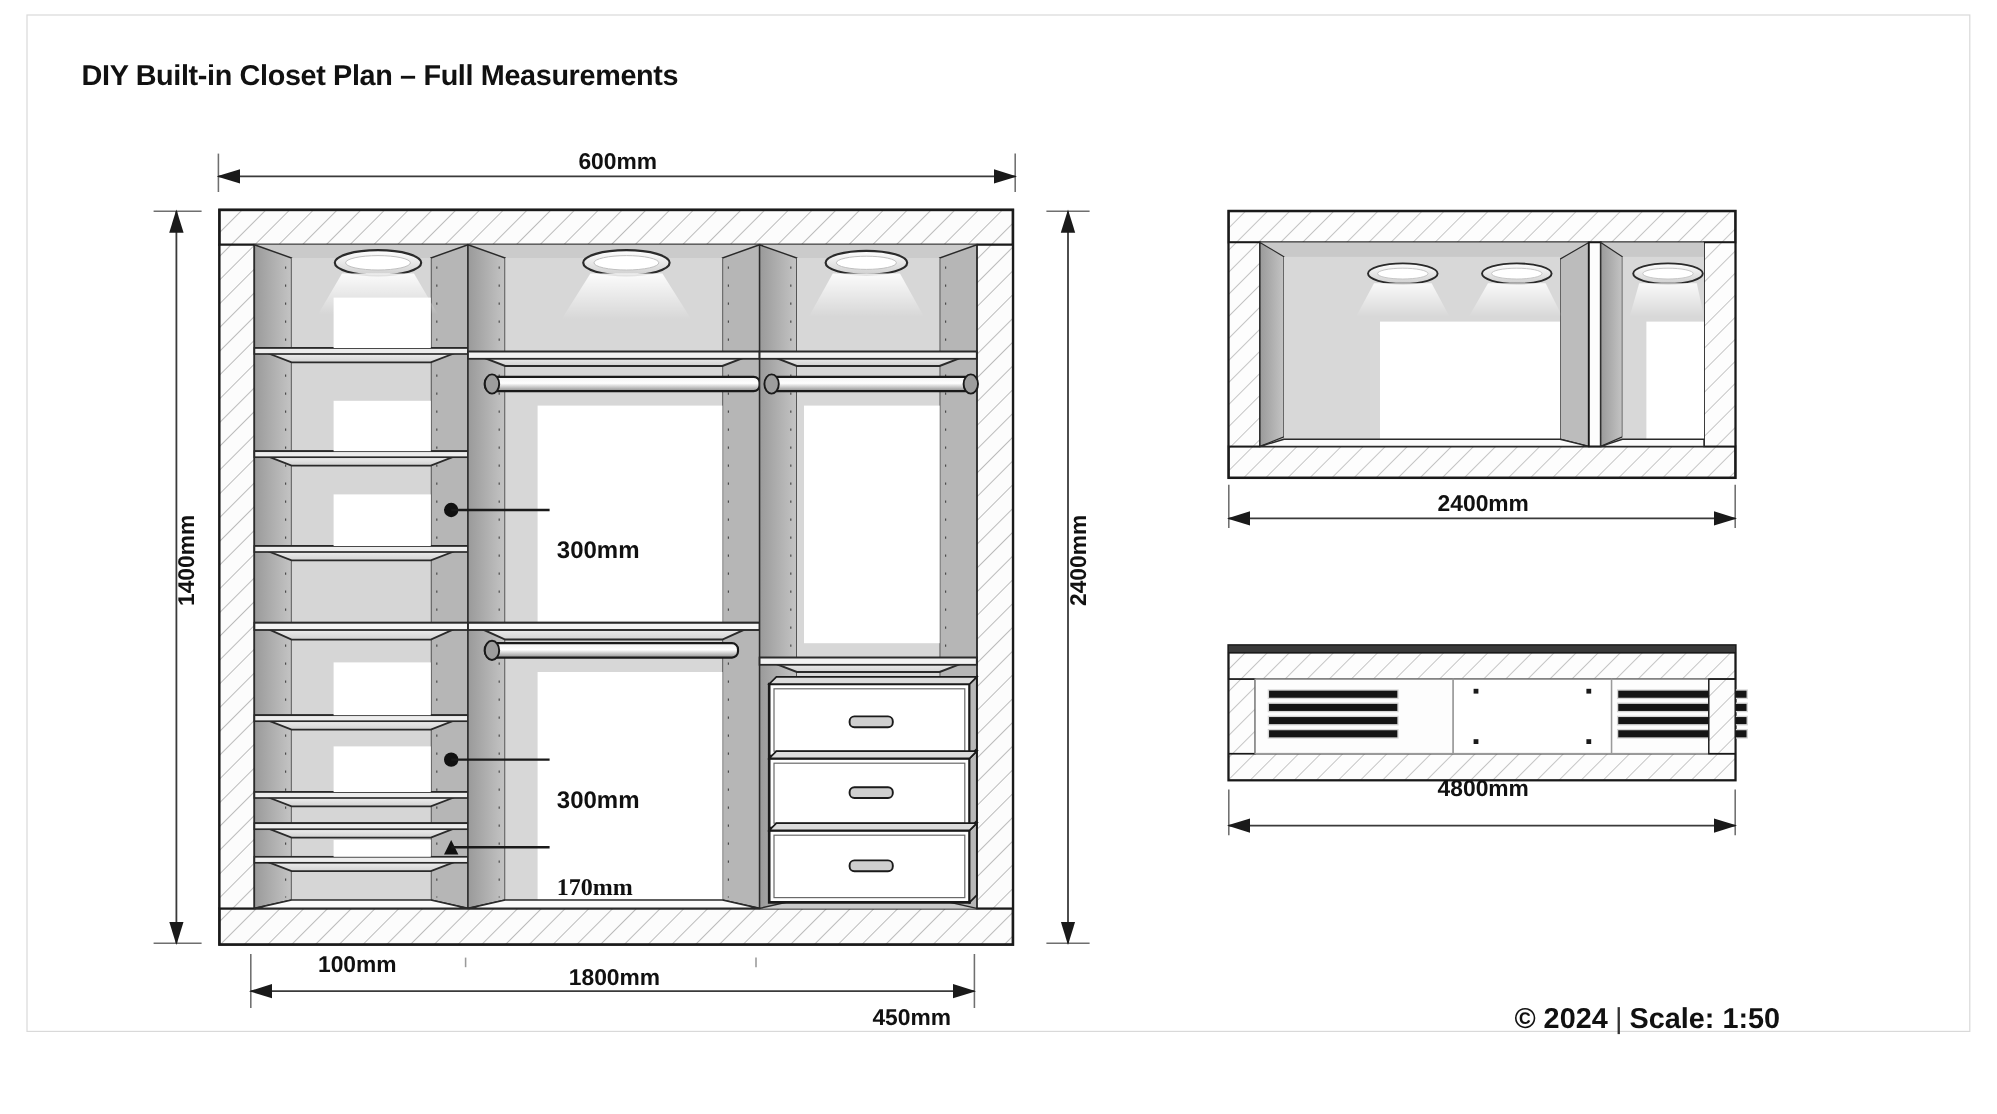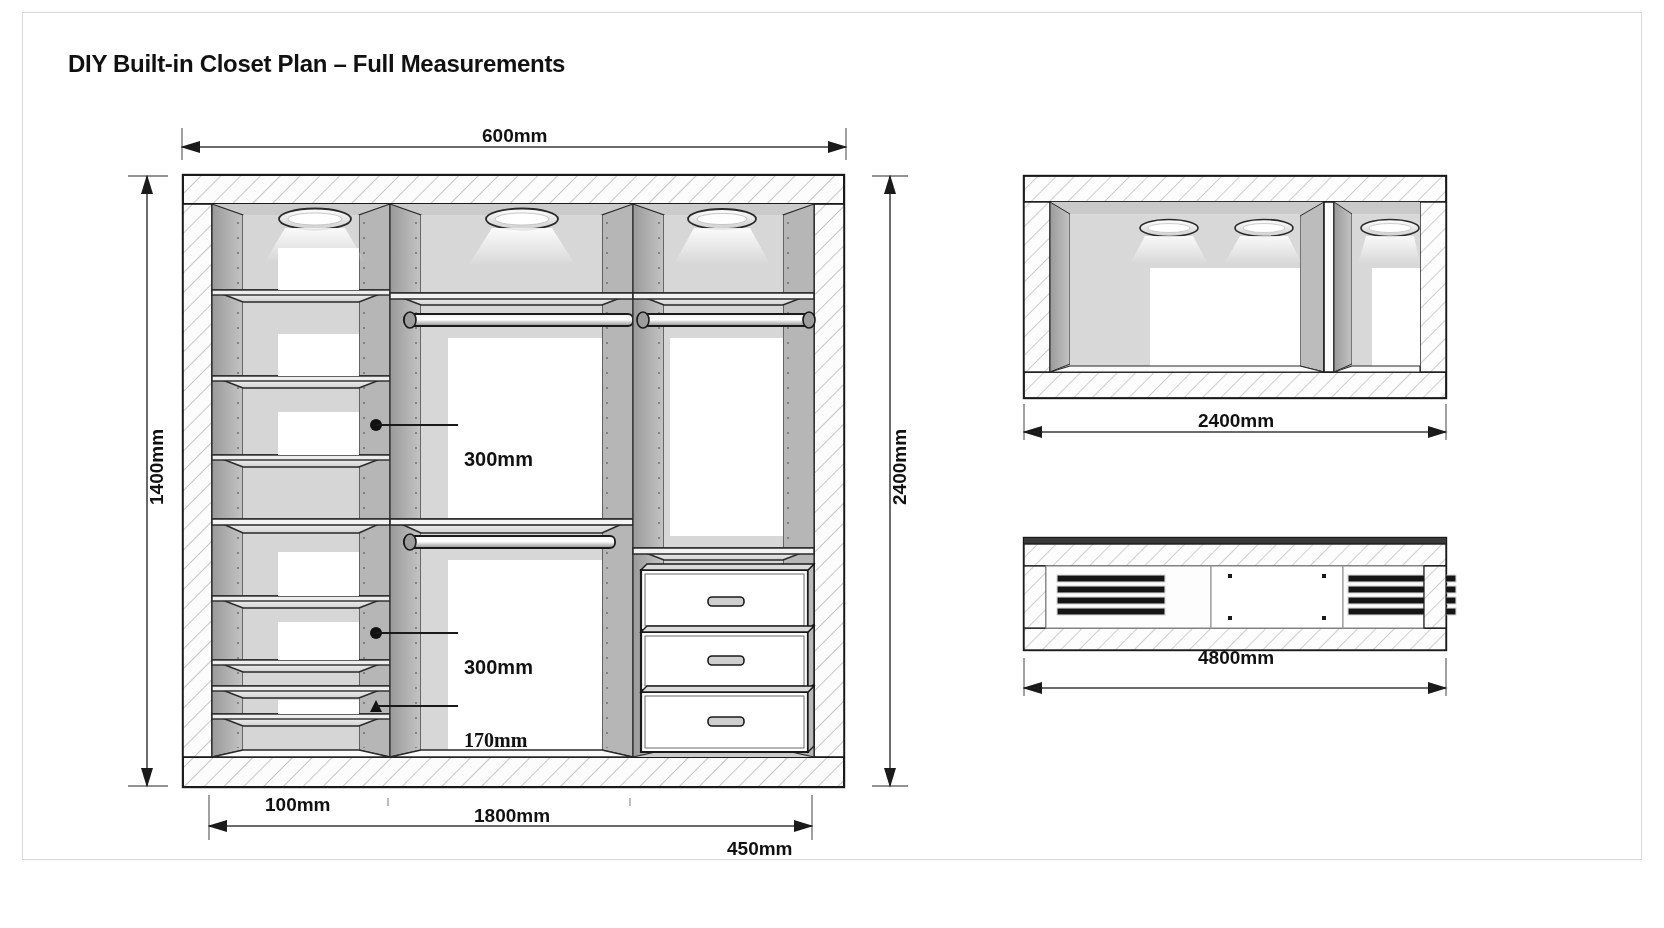"© 2024 | Scale: 1:50" div { html: none -> <div> <span>© 2024</span><span>|</span><span>Scale: 1:50</span> </div> }
